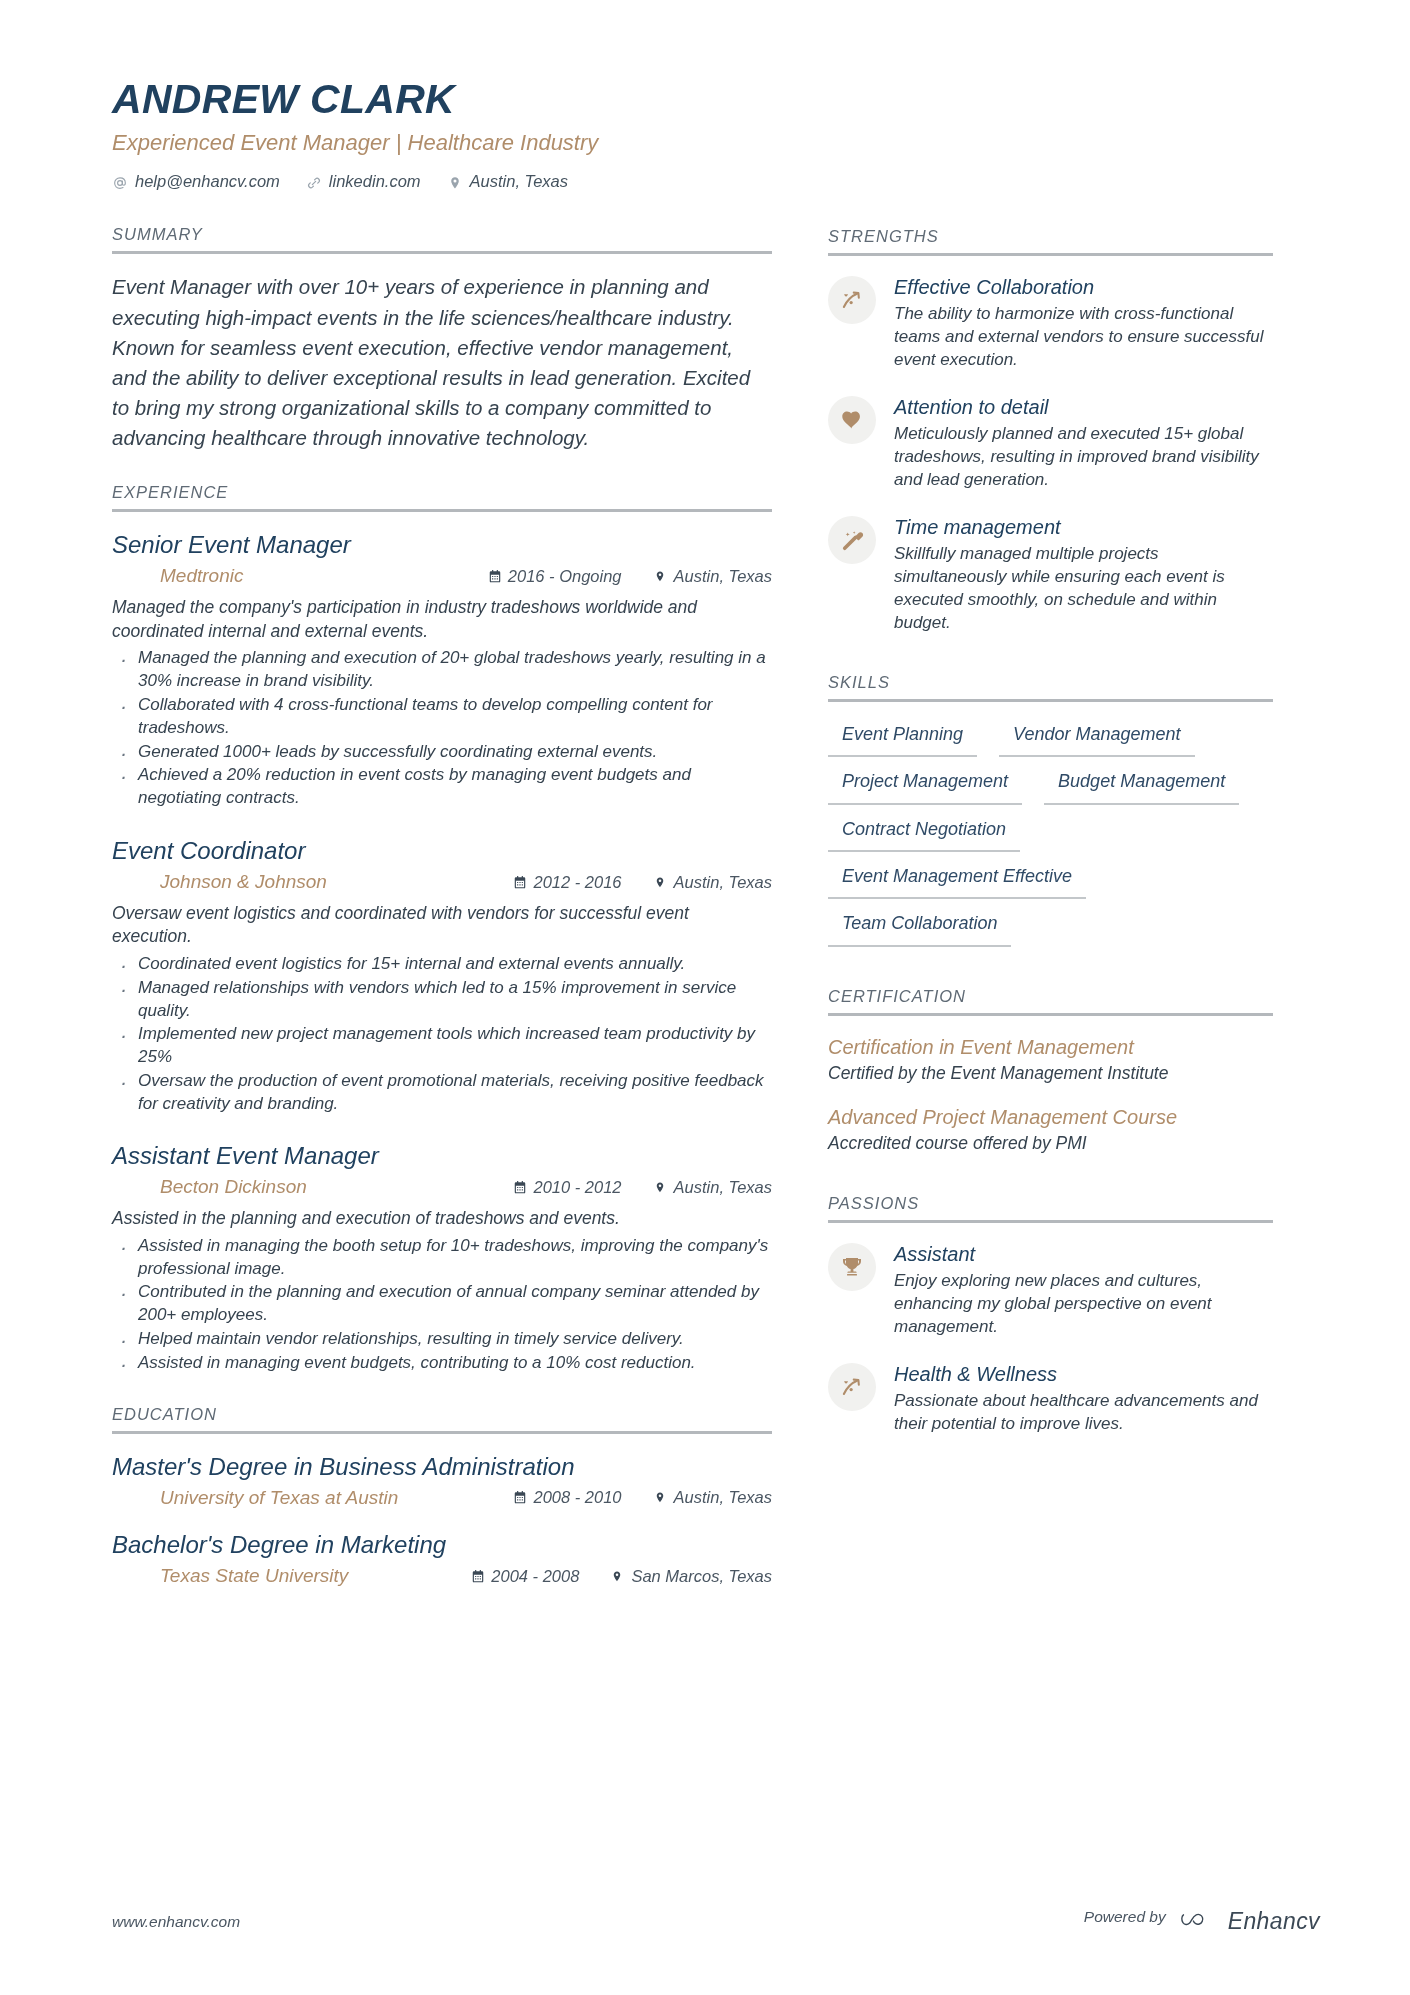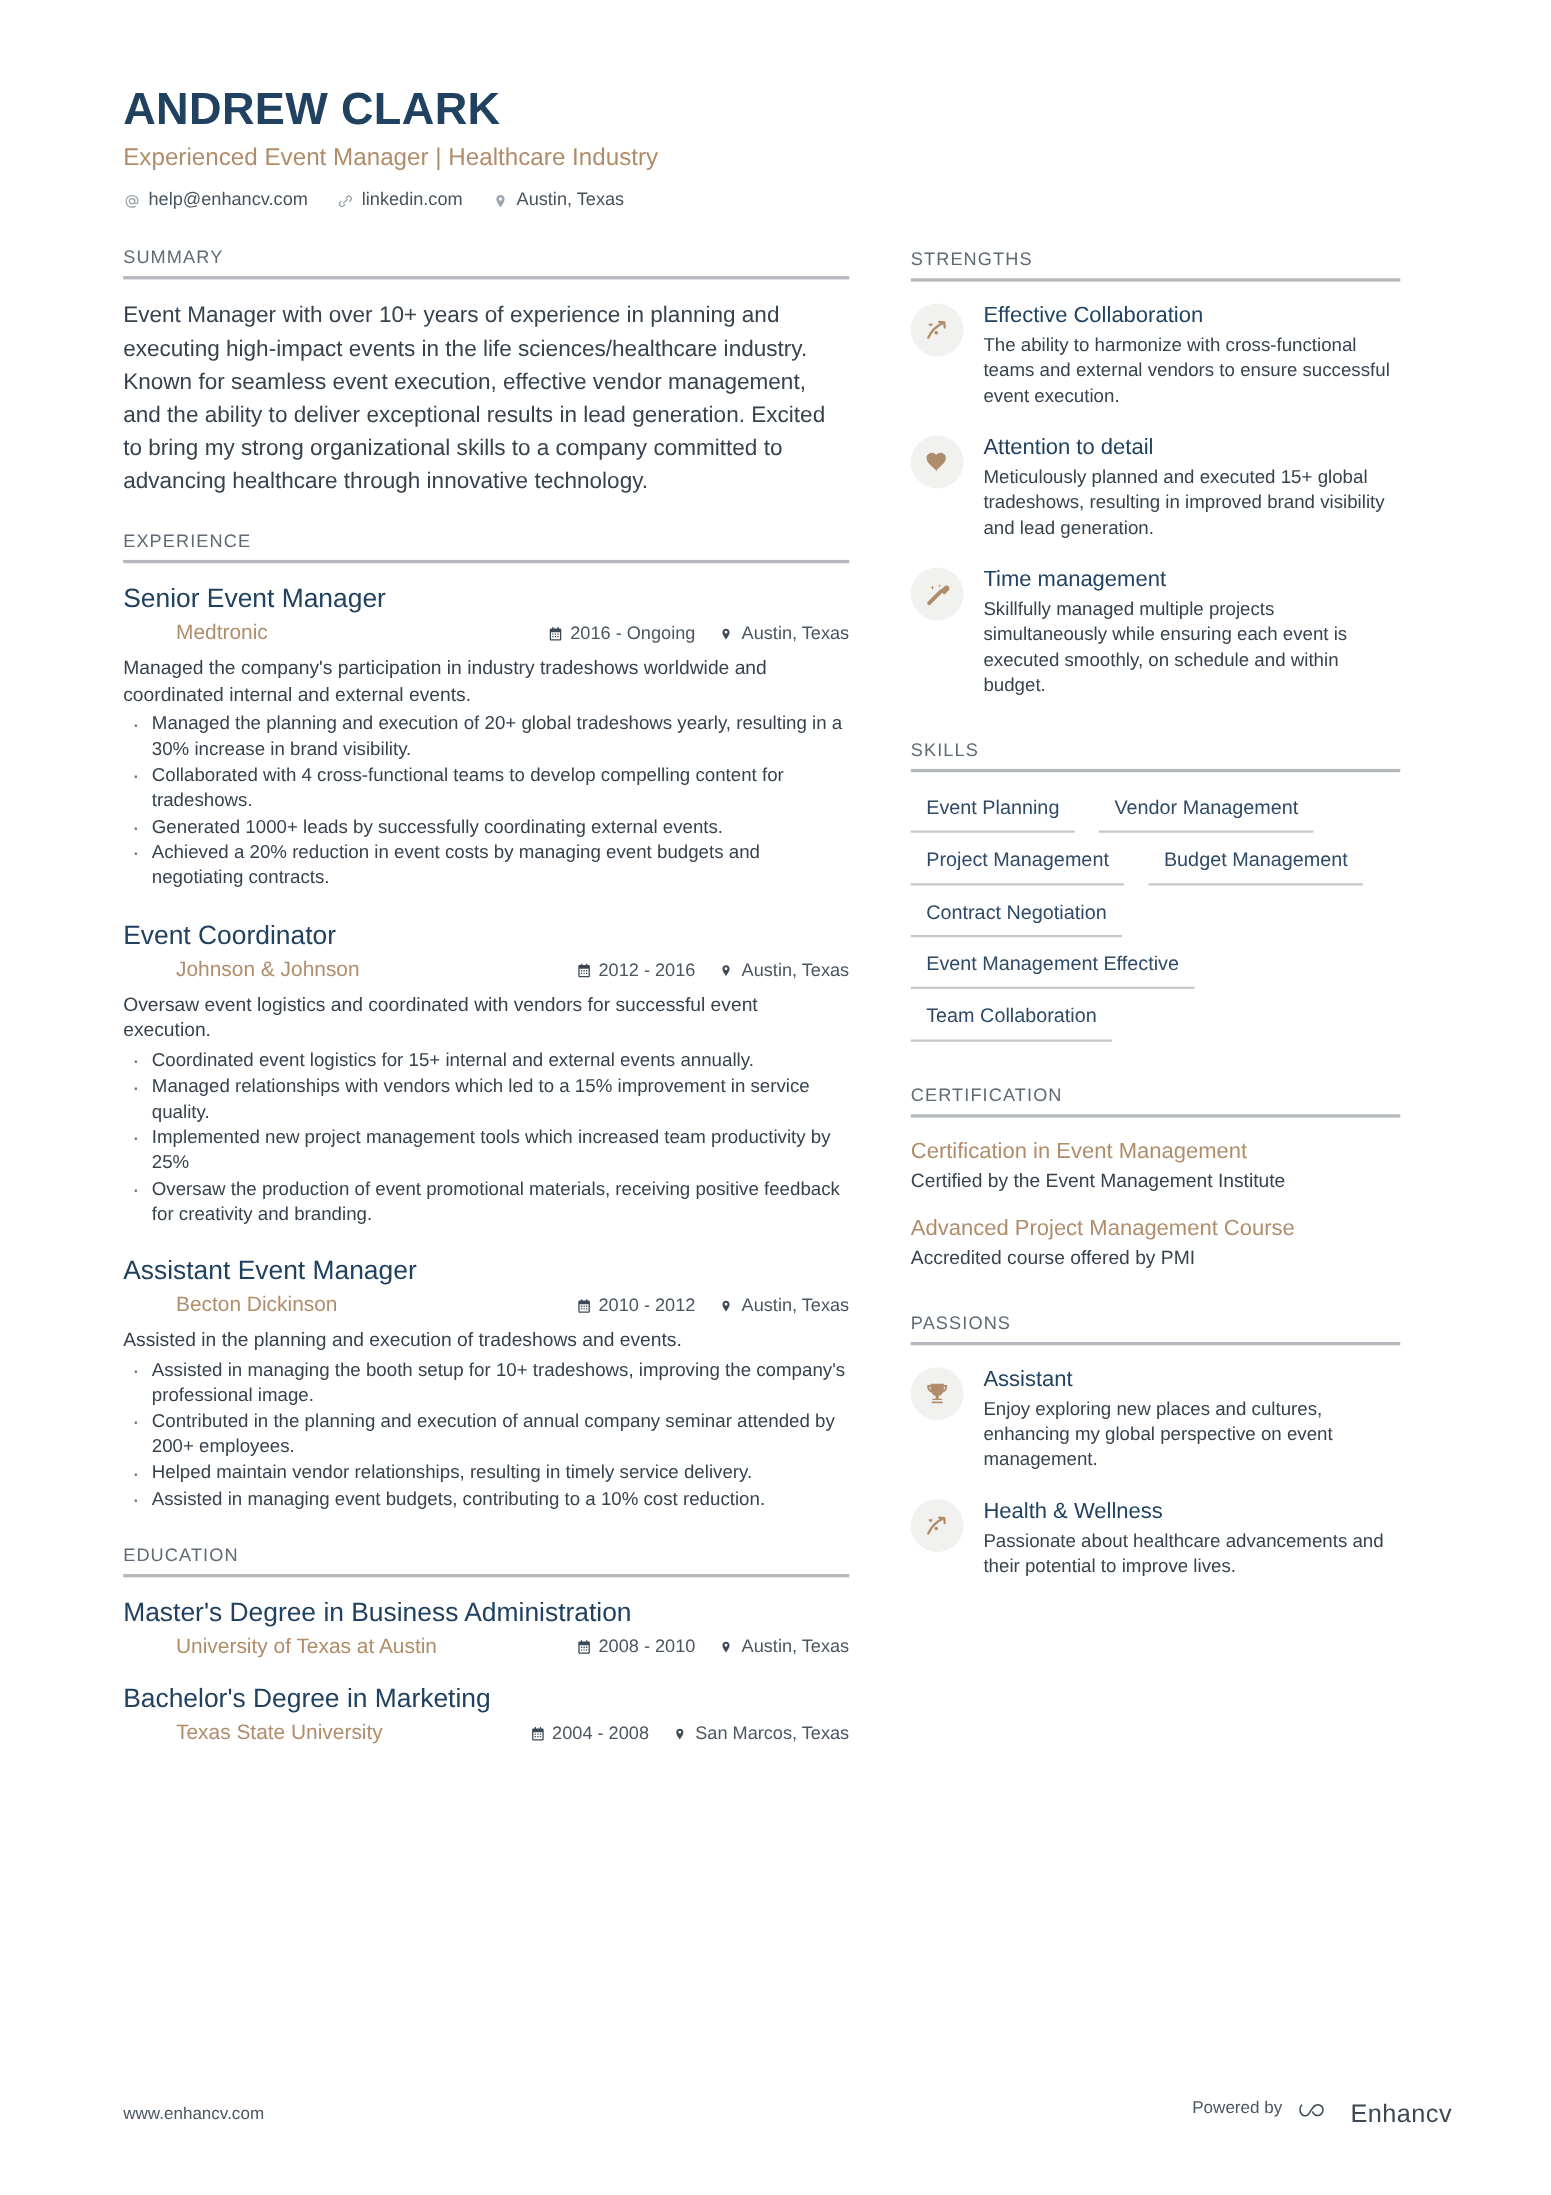"ANDREW CLARK" .page { font-style: none -> italic }
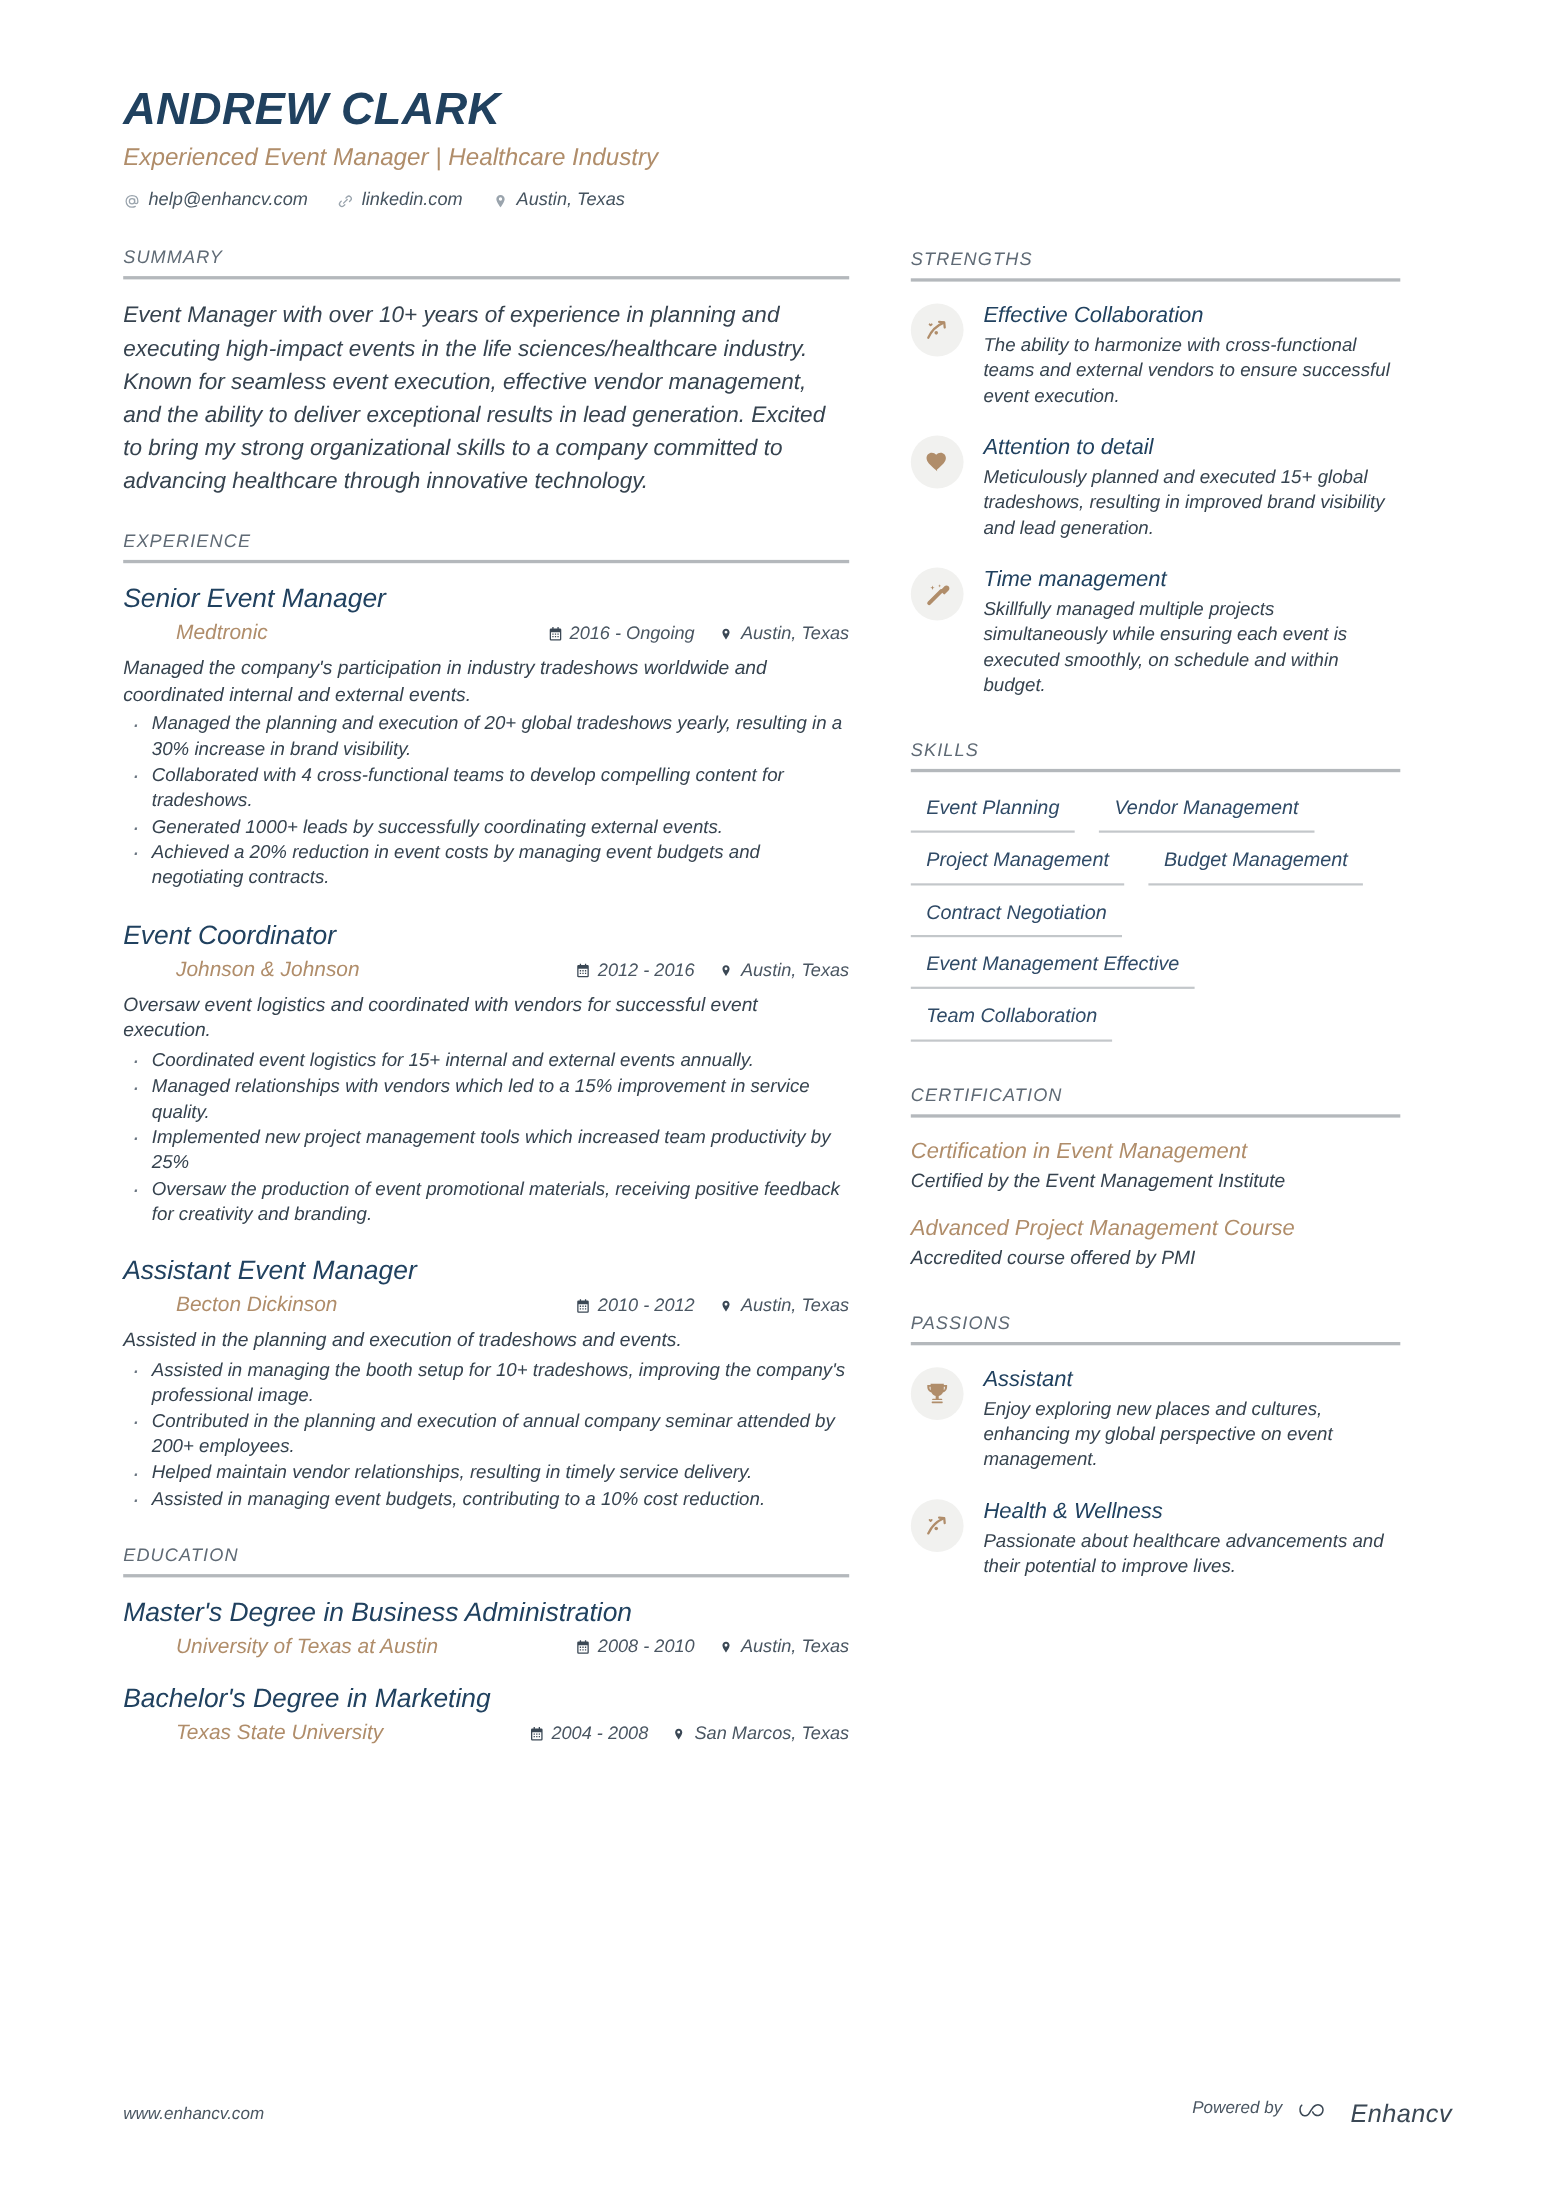"2016 - Ongoing" .meta-right { gap: 22px -> 32px }
